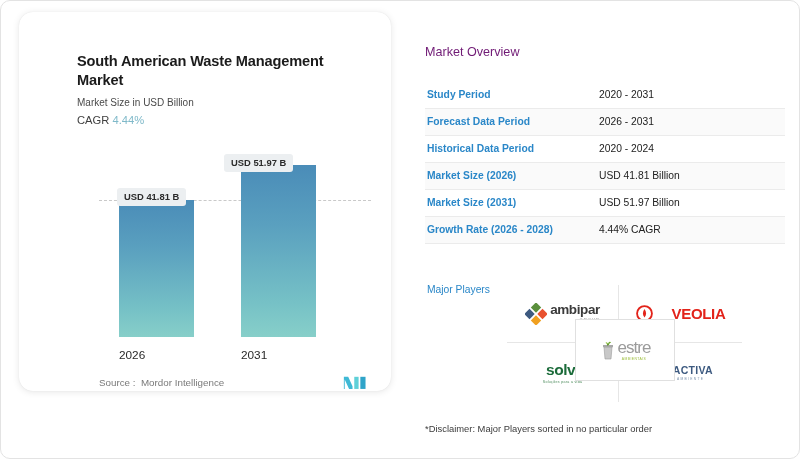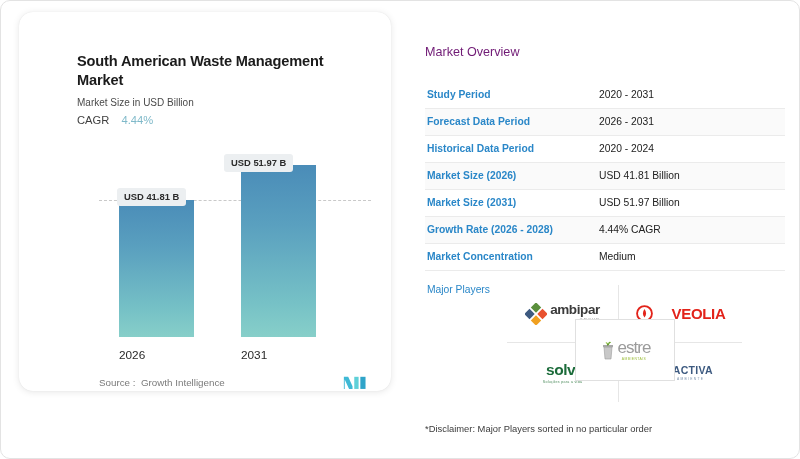"4.44%" .chart-cagr .cagr-val { margin-left: 9px -> none }
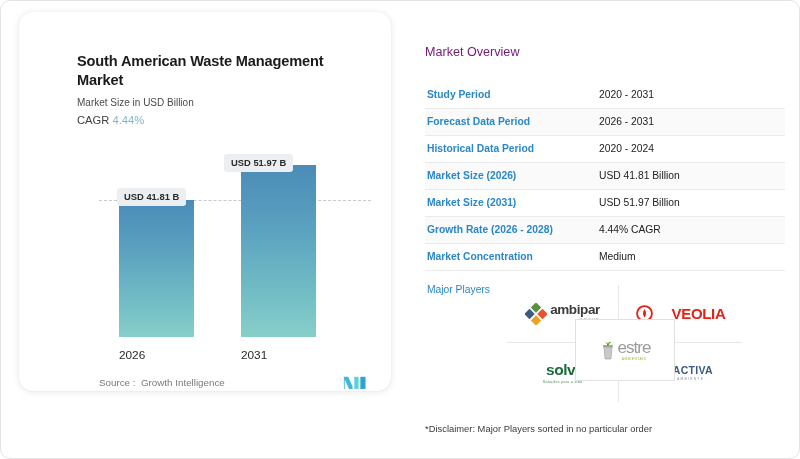"Market Concentration" tr { html: <tr> <td>Market Concentration</td> <td>Medium</td> </tr> -> none }
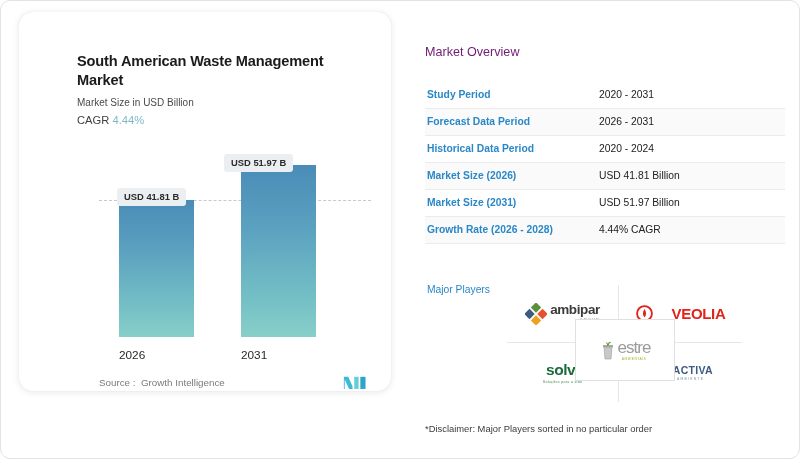"Growth Intelligence" span { text: Growth -> Mordor }
